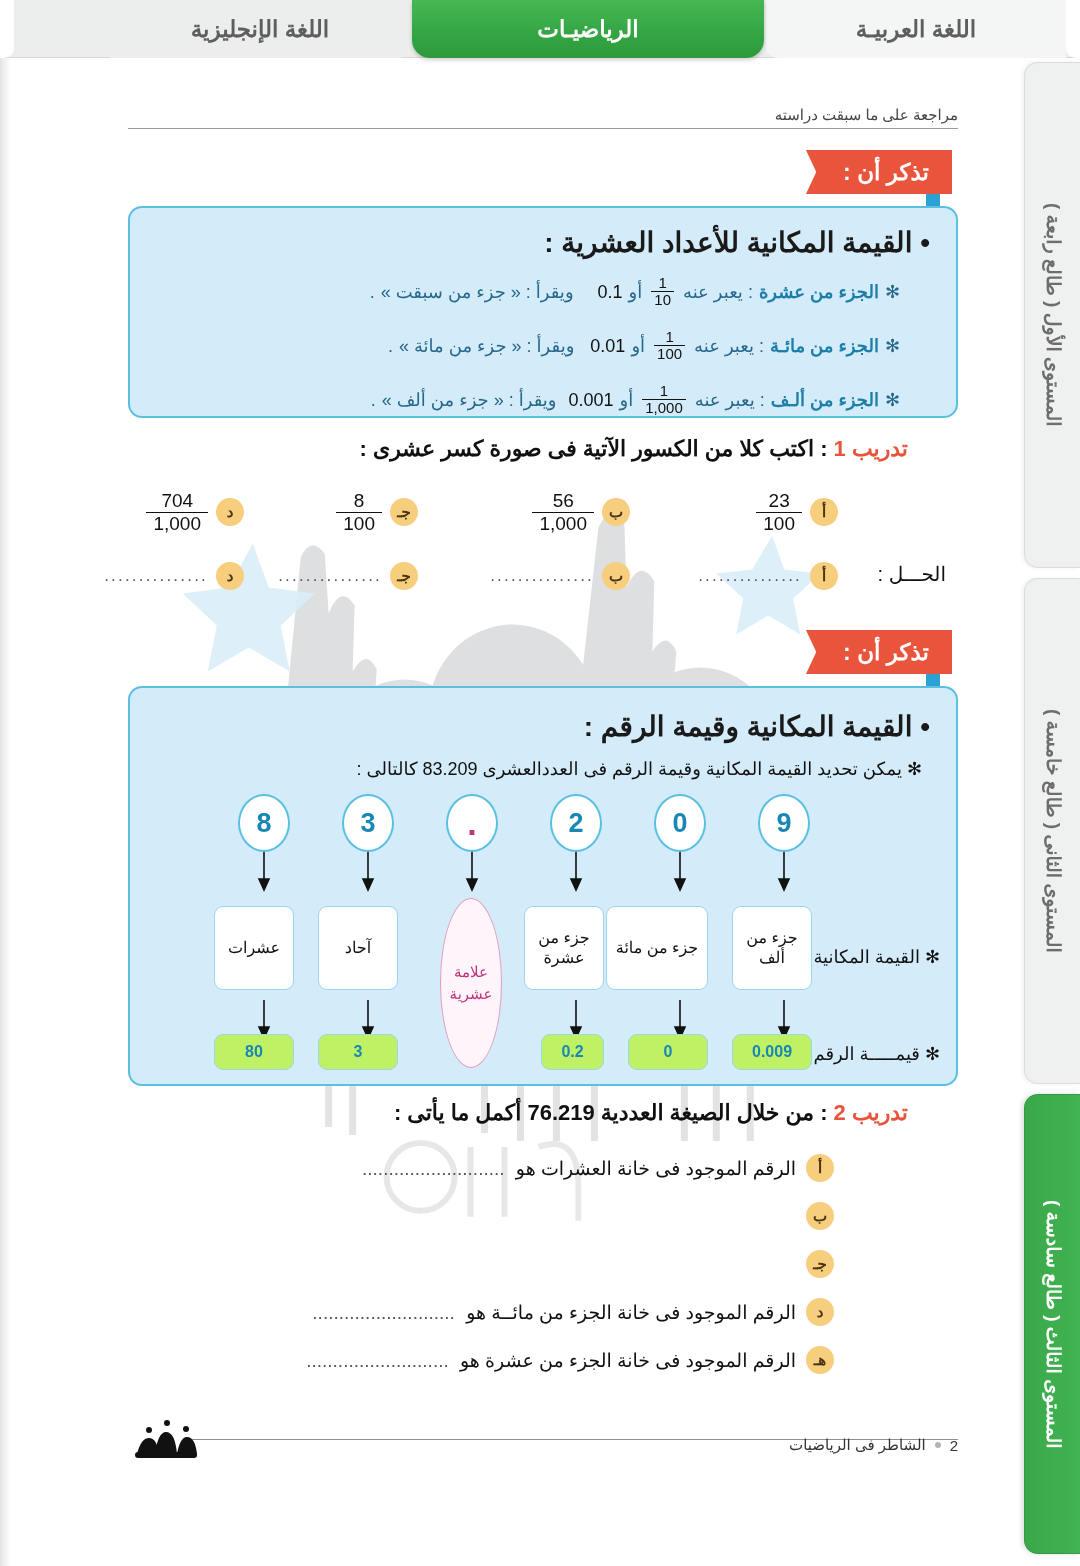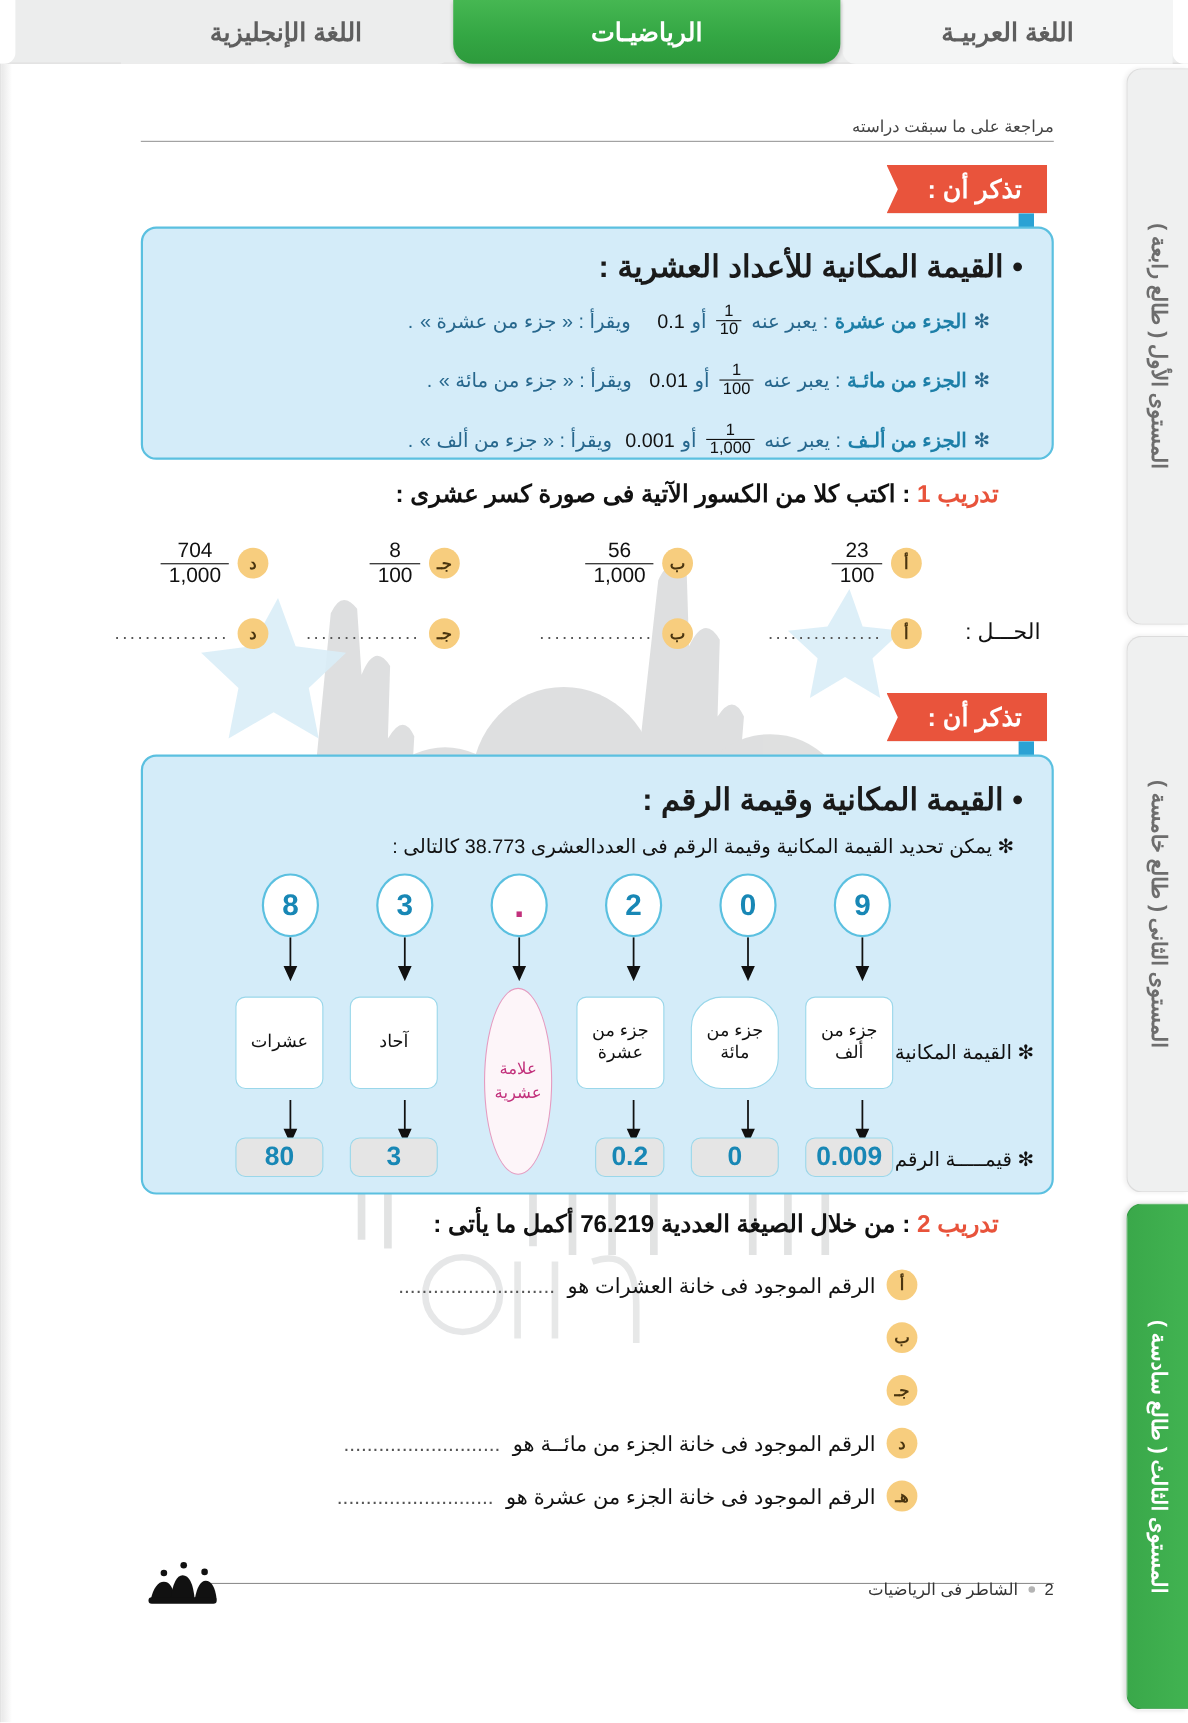"ويقرأ : « جزء من عشرة" span { text: عشرة -> سبقت }
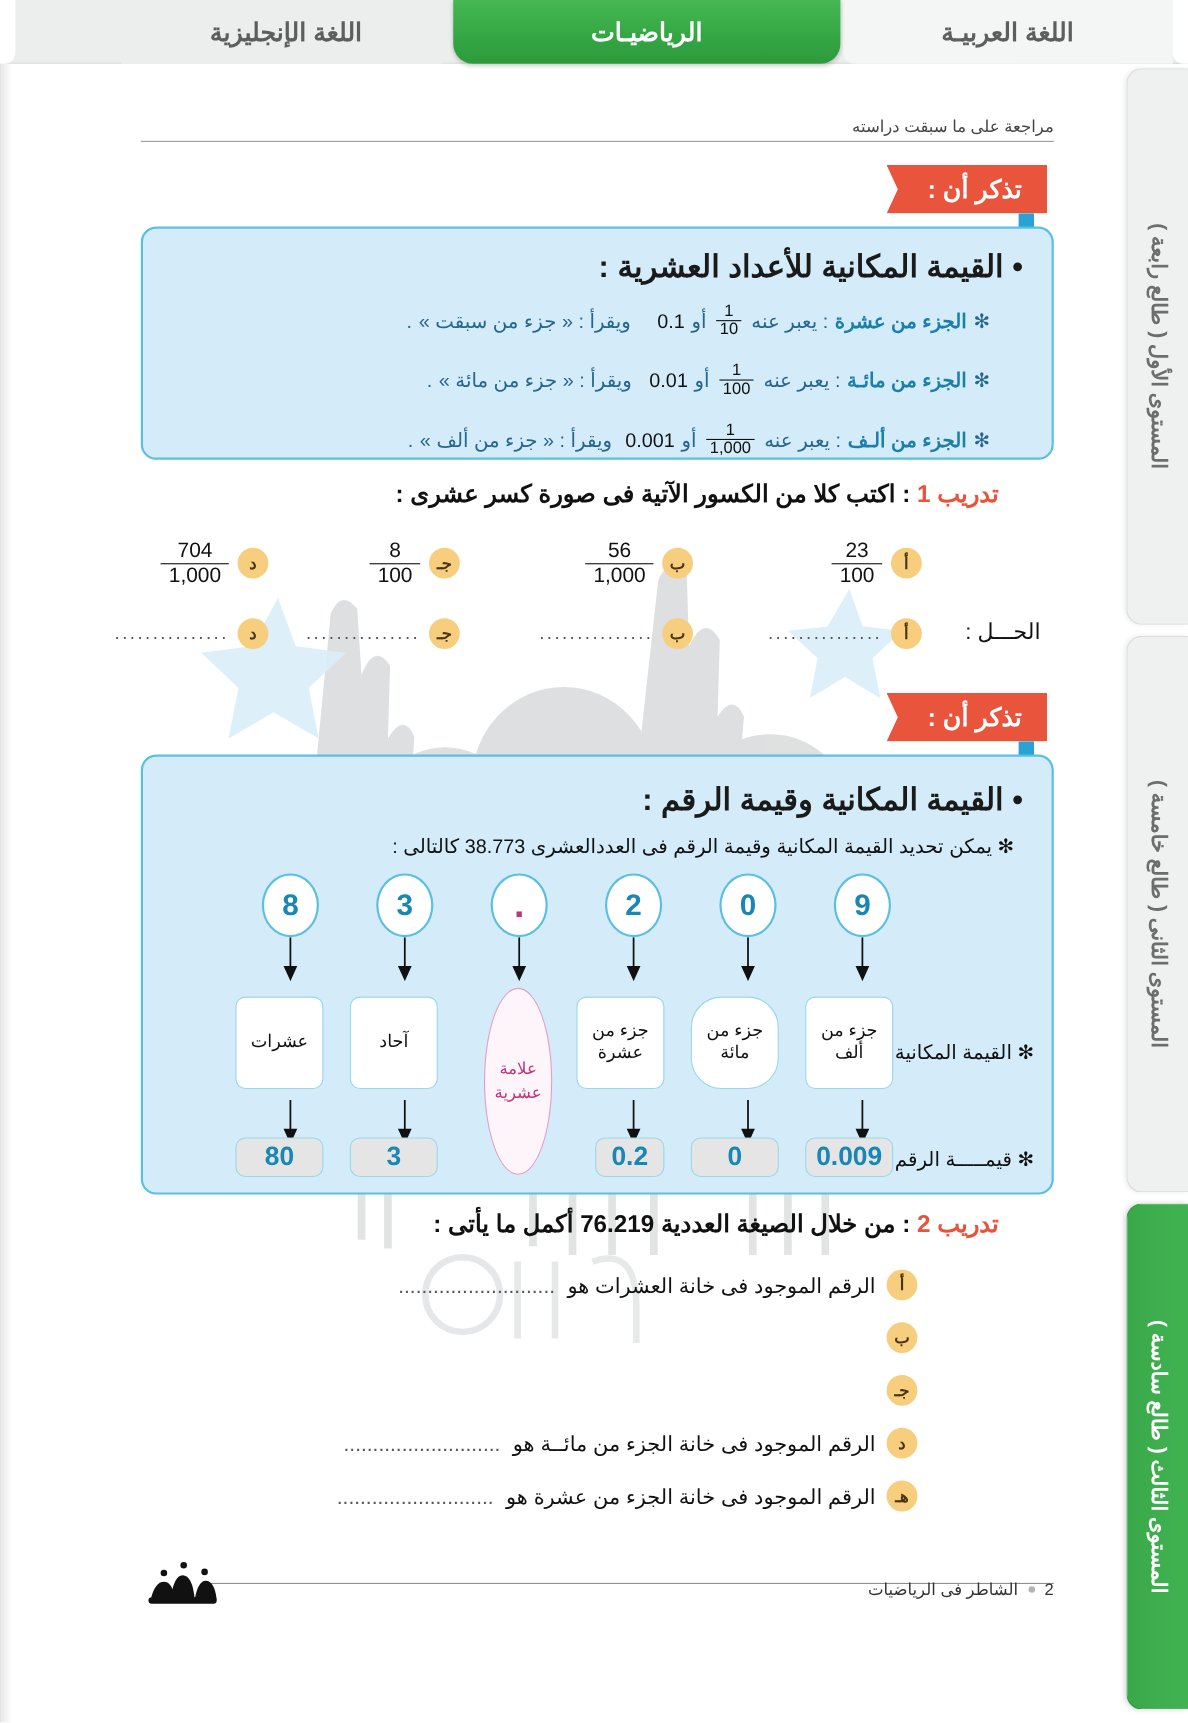"✻ يمكن تحديد القيمة المكانية" div.row-label { text: 38.773 -> 83.209 }
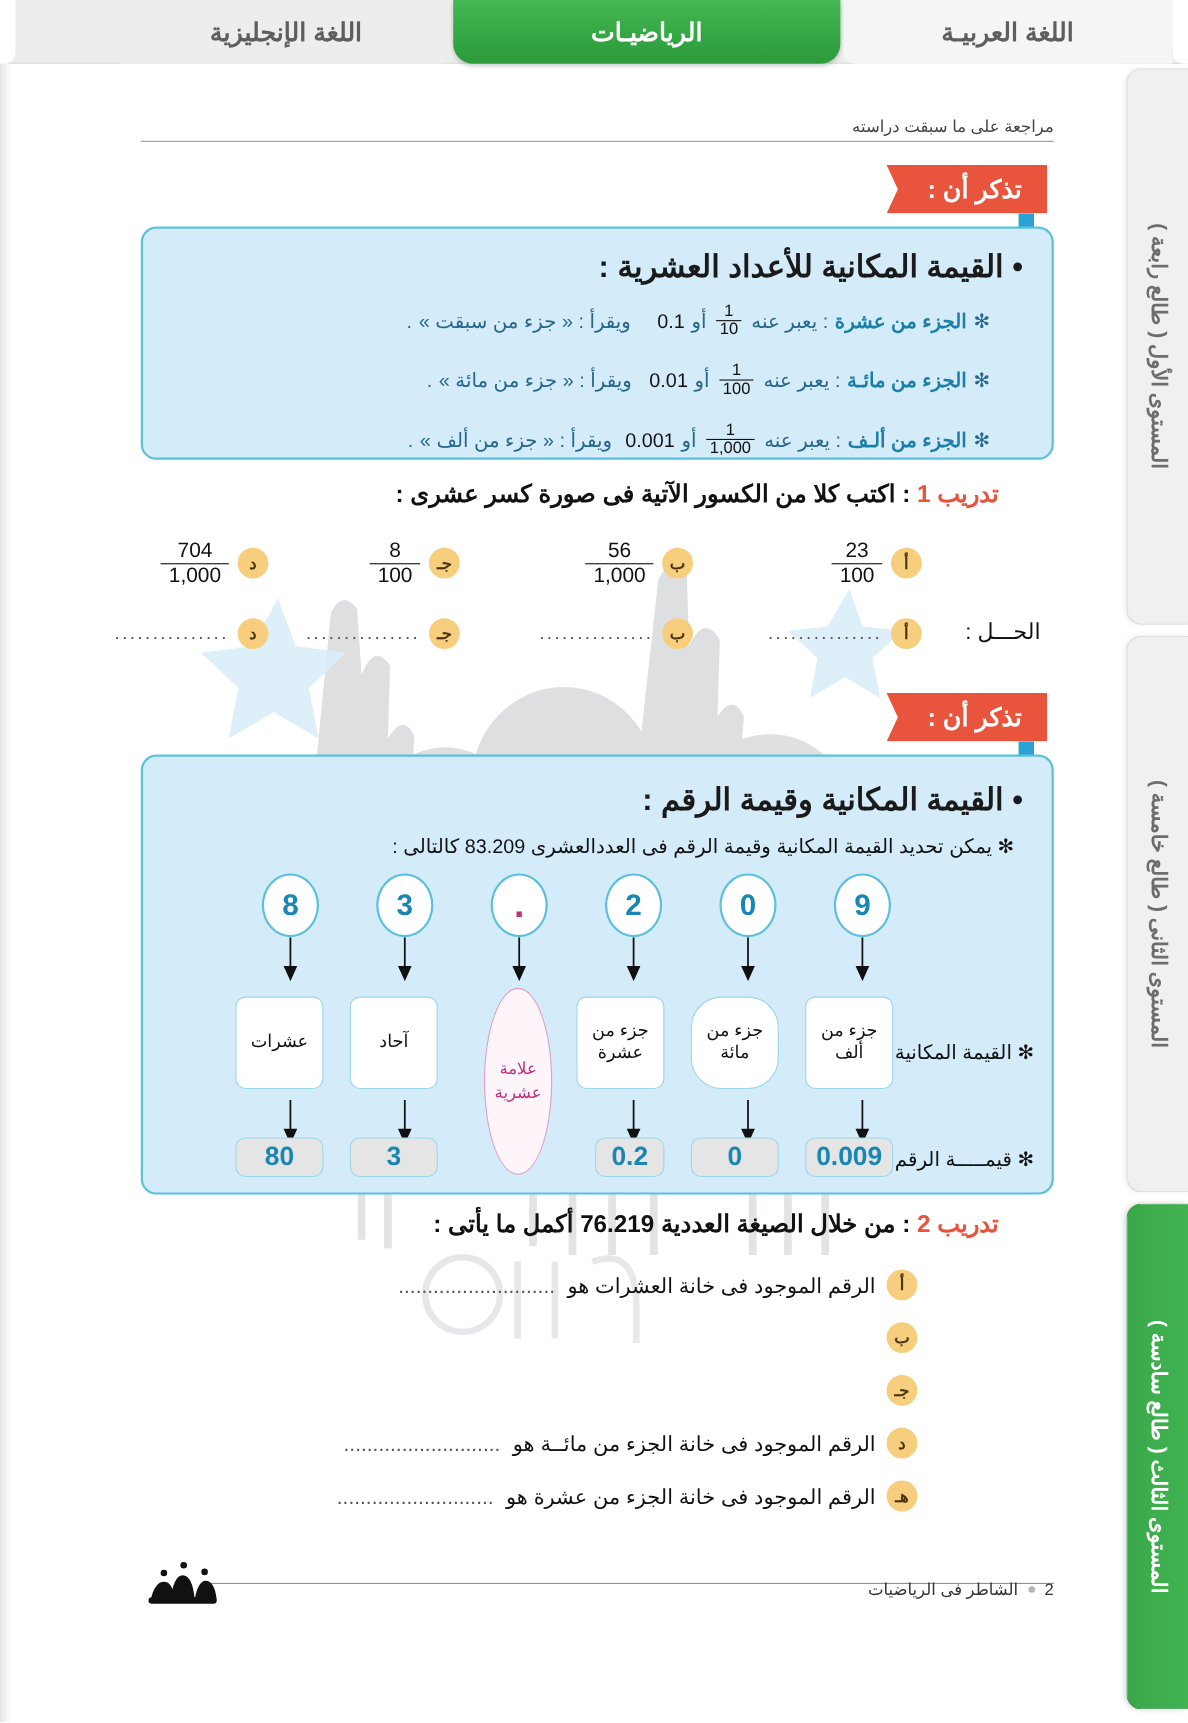"جزء من مائة" div.pv-box { border-radius: 28px -> none; width: 80px -> 102px }
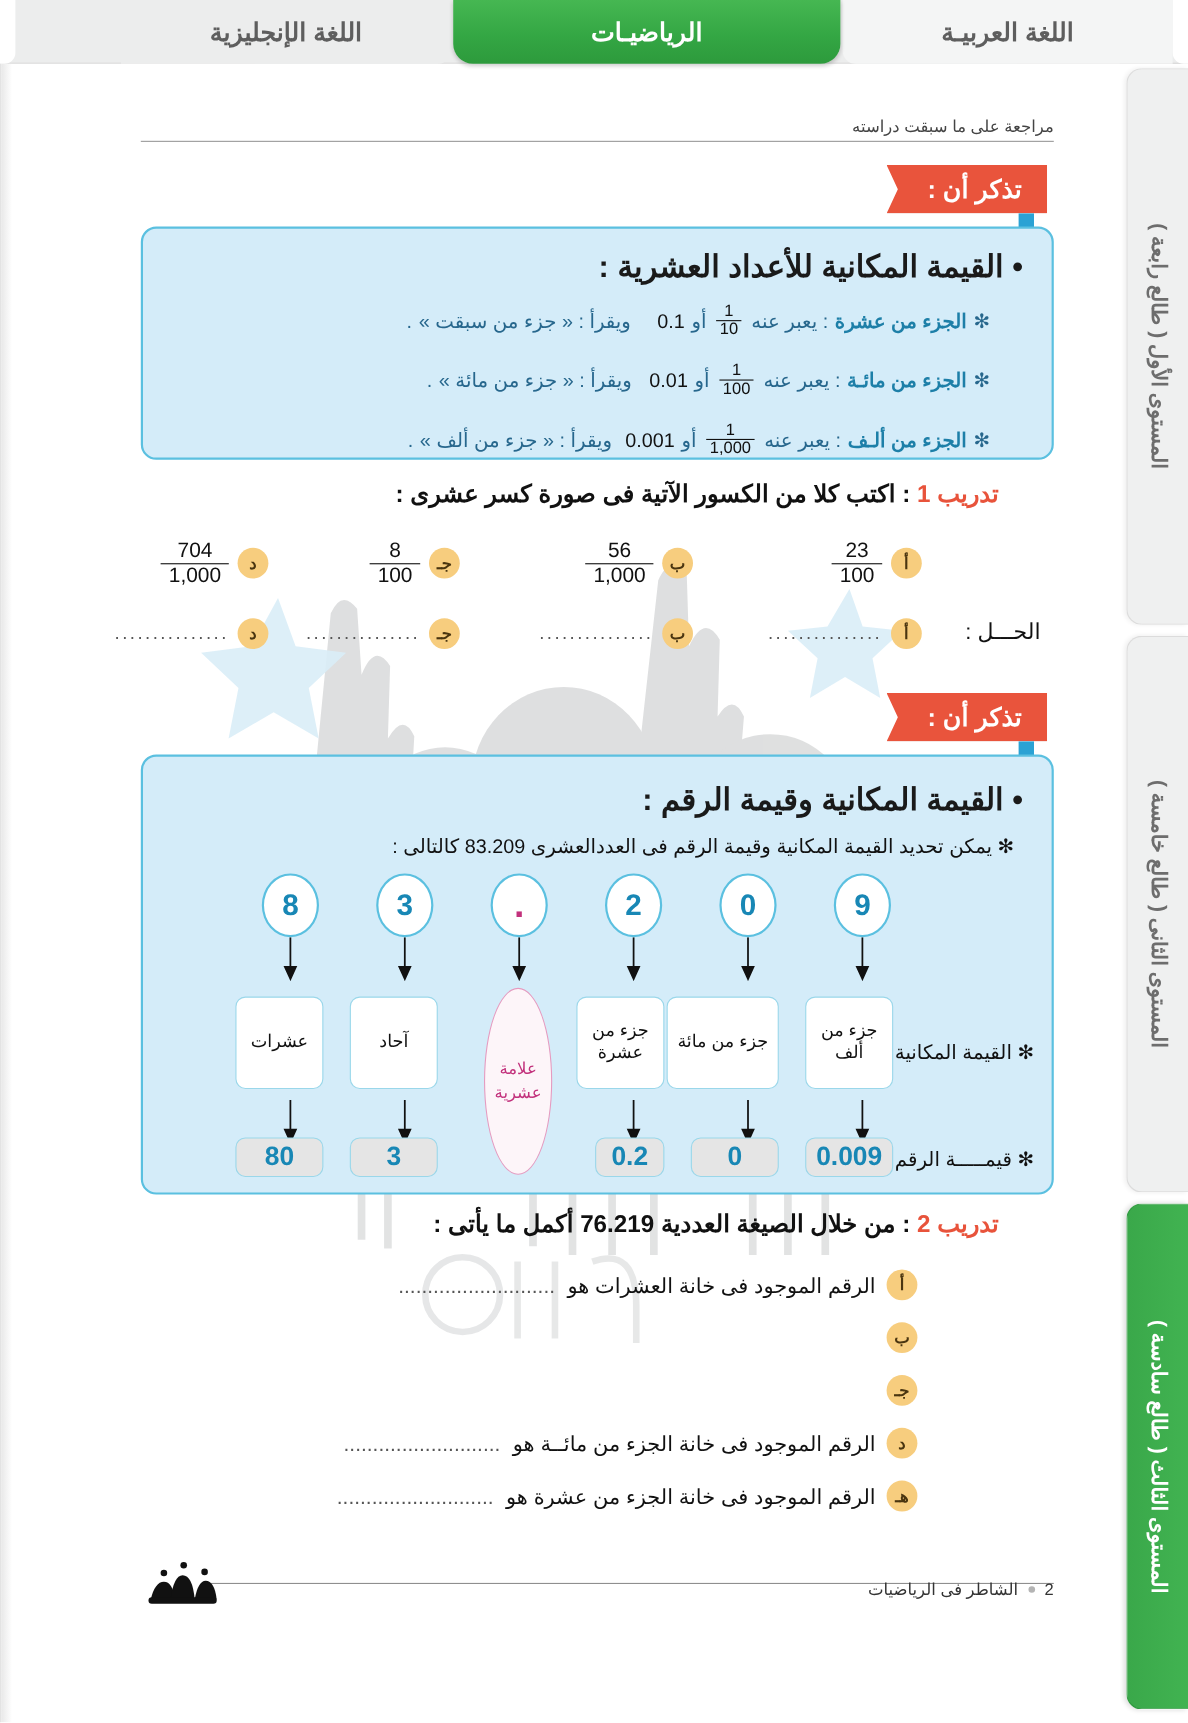"80" .val-box { background: #e5e5e5 -> #bef264; font-size: 24px -> 16px }
